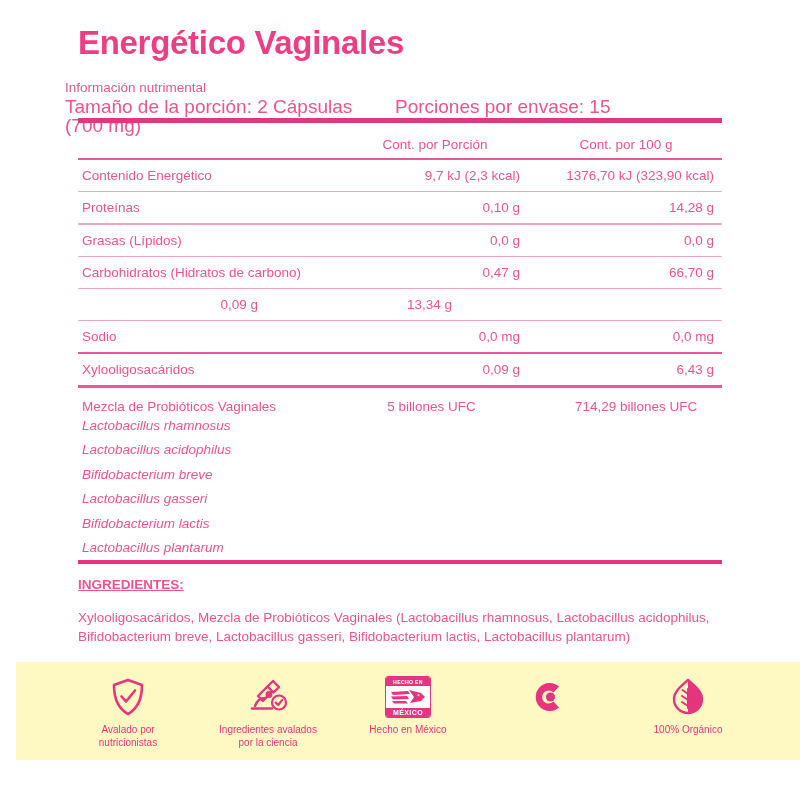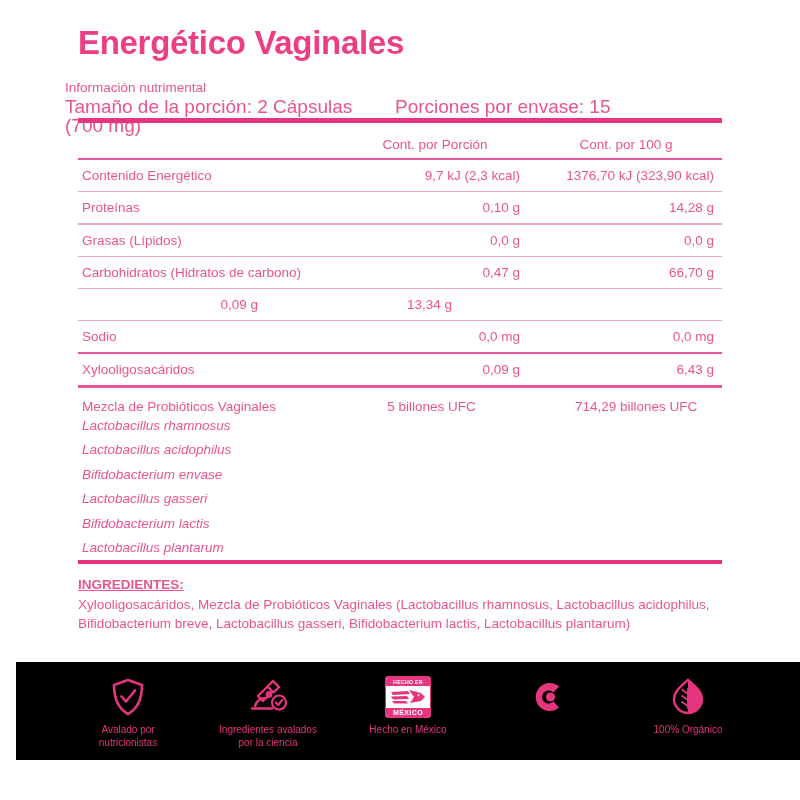"Bifidobacterium envase" div.strain { text: envase -> breve }
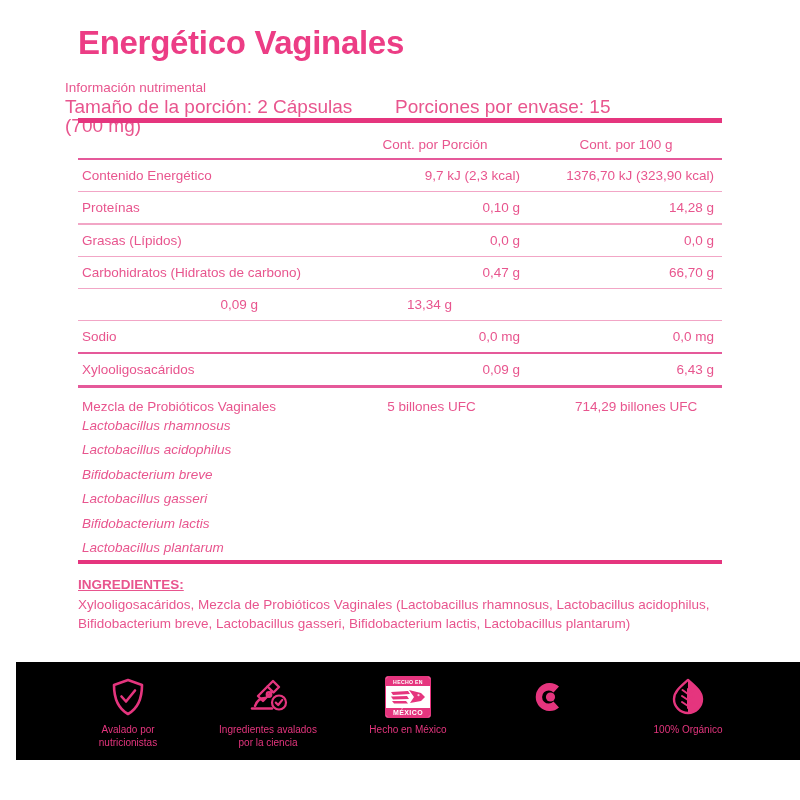"Xylooligosacáridos, Mezcla de" .ing-body { margin-top: 1px -> 14px }
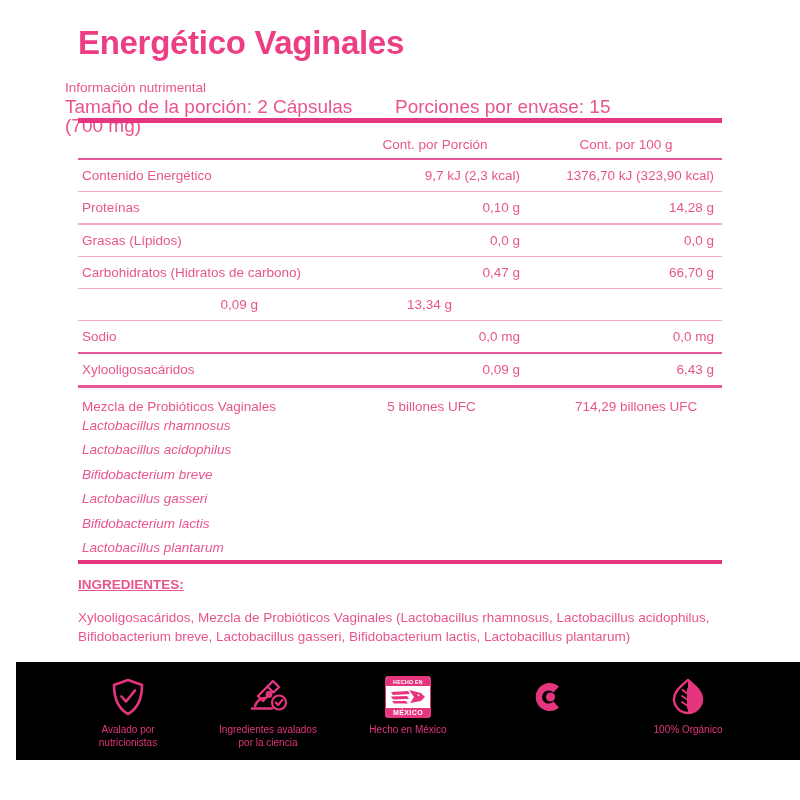"Avalado por" .footer { background: #000000 -> #fef9c3 }
